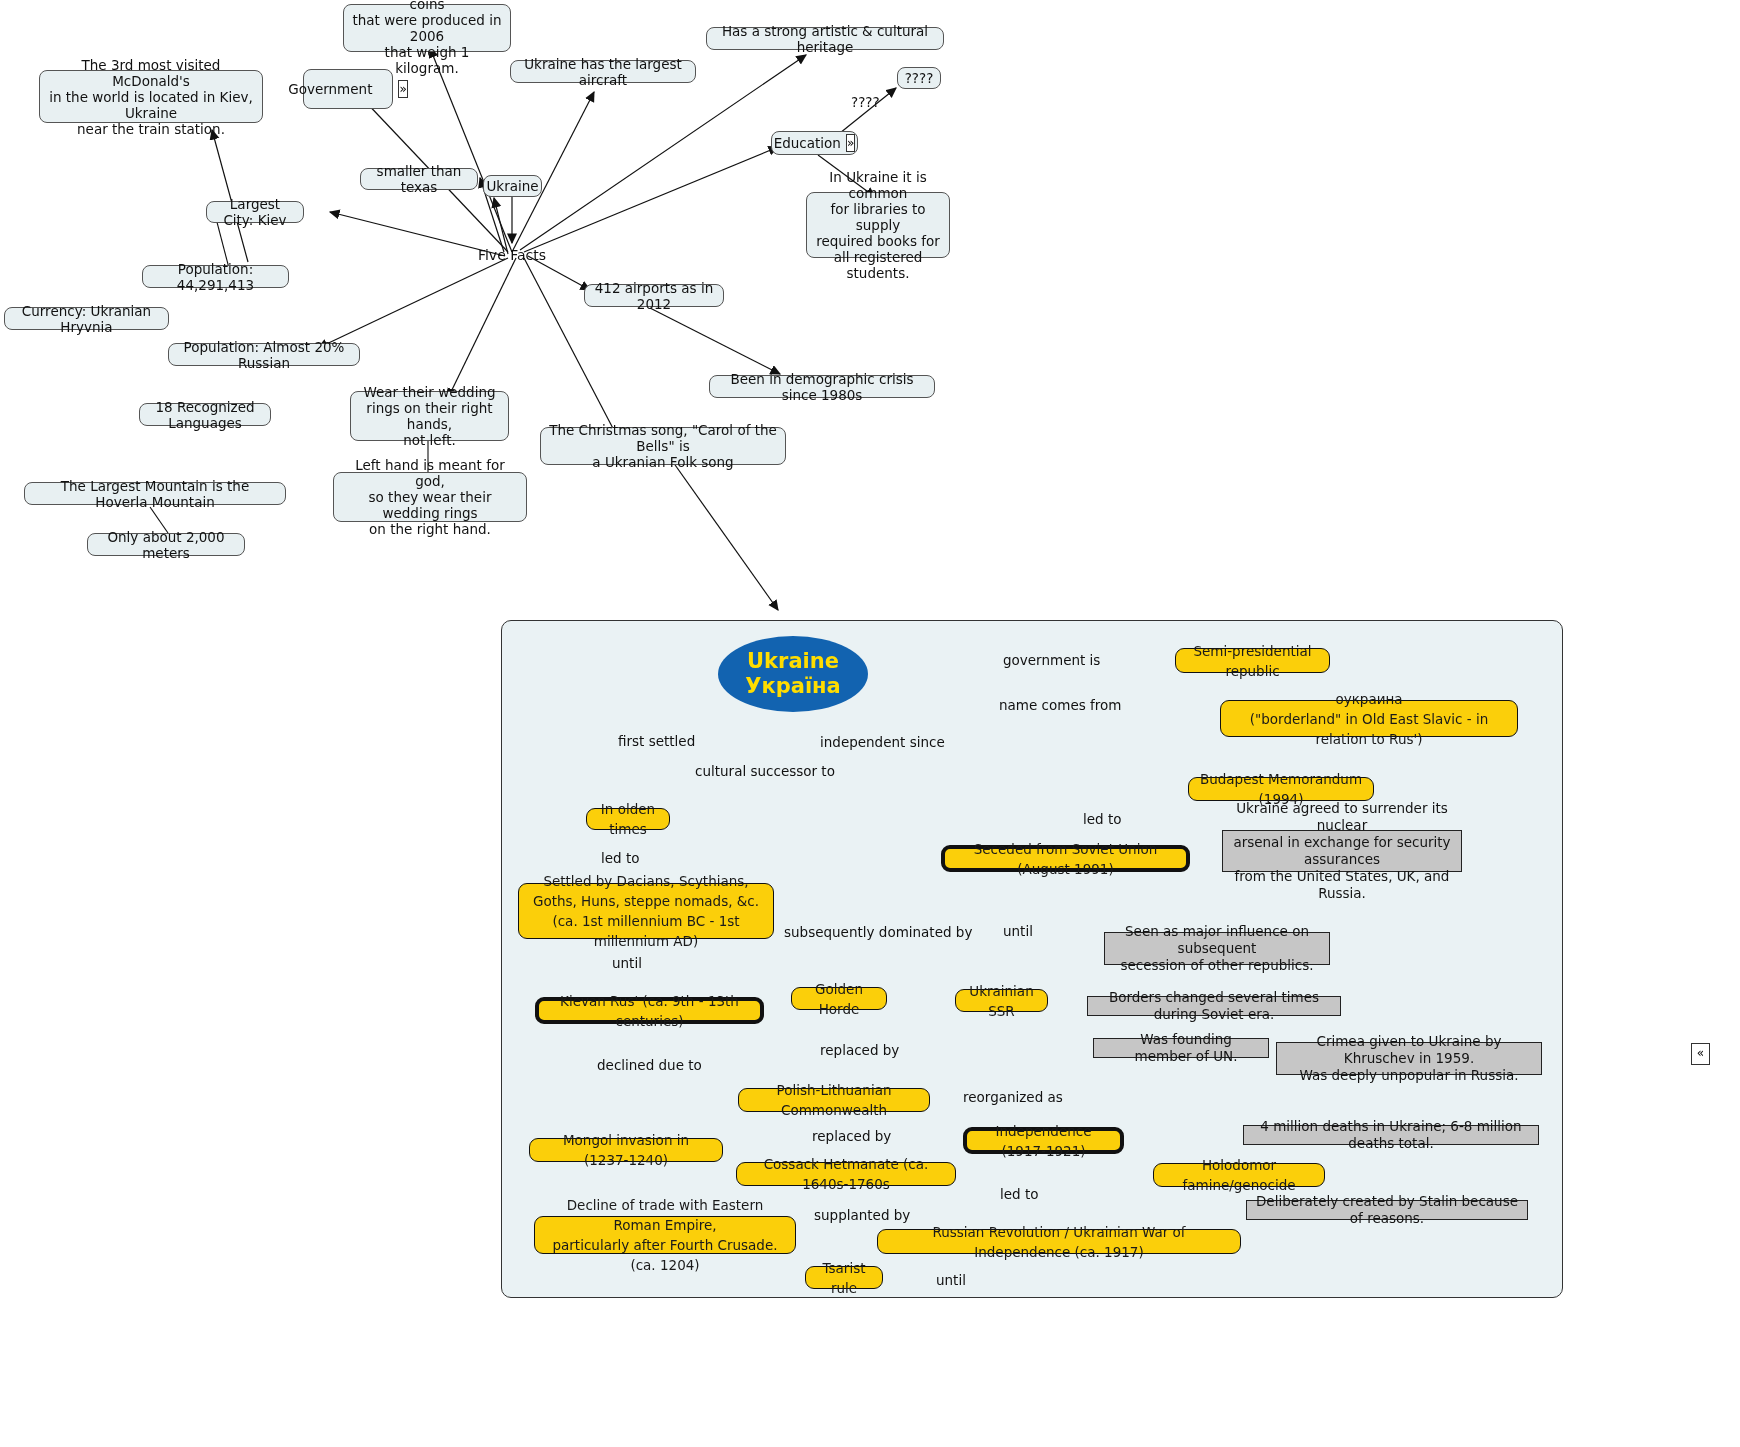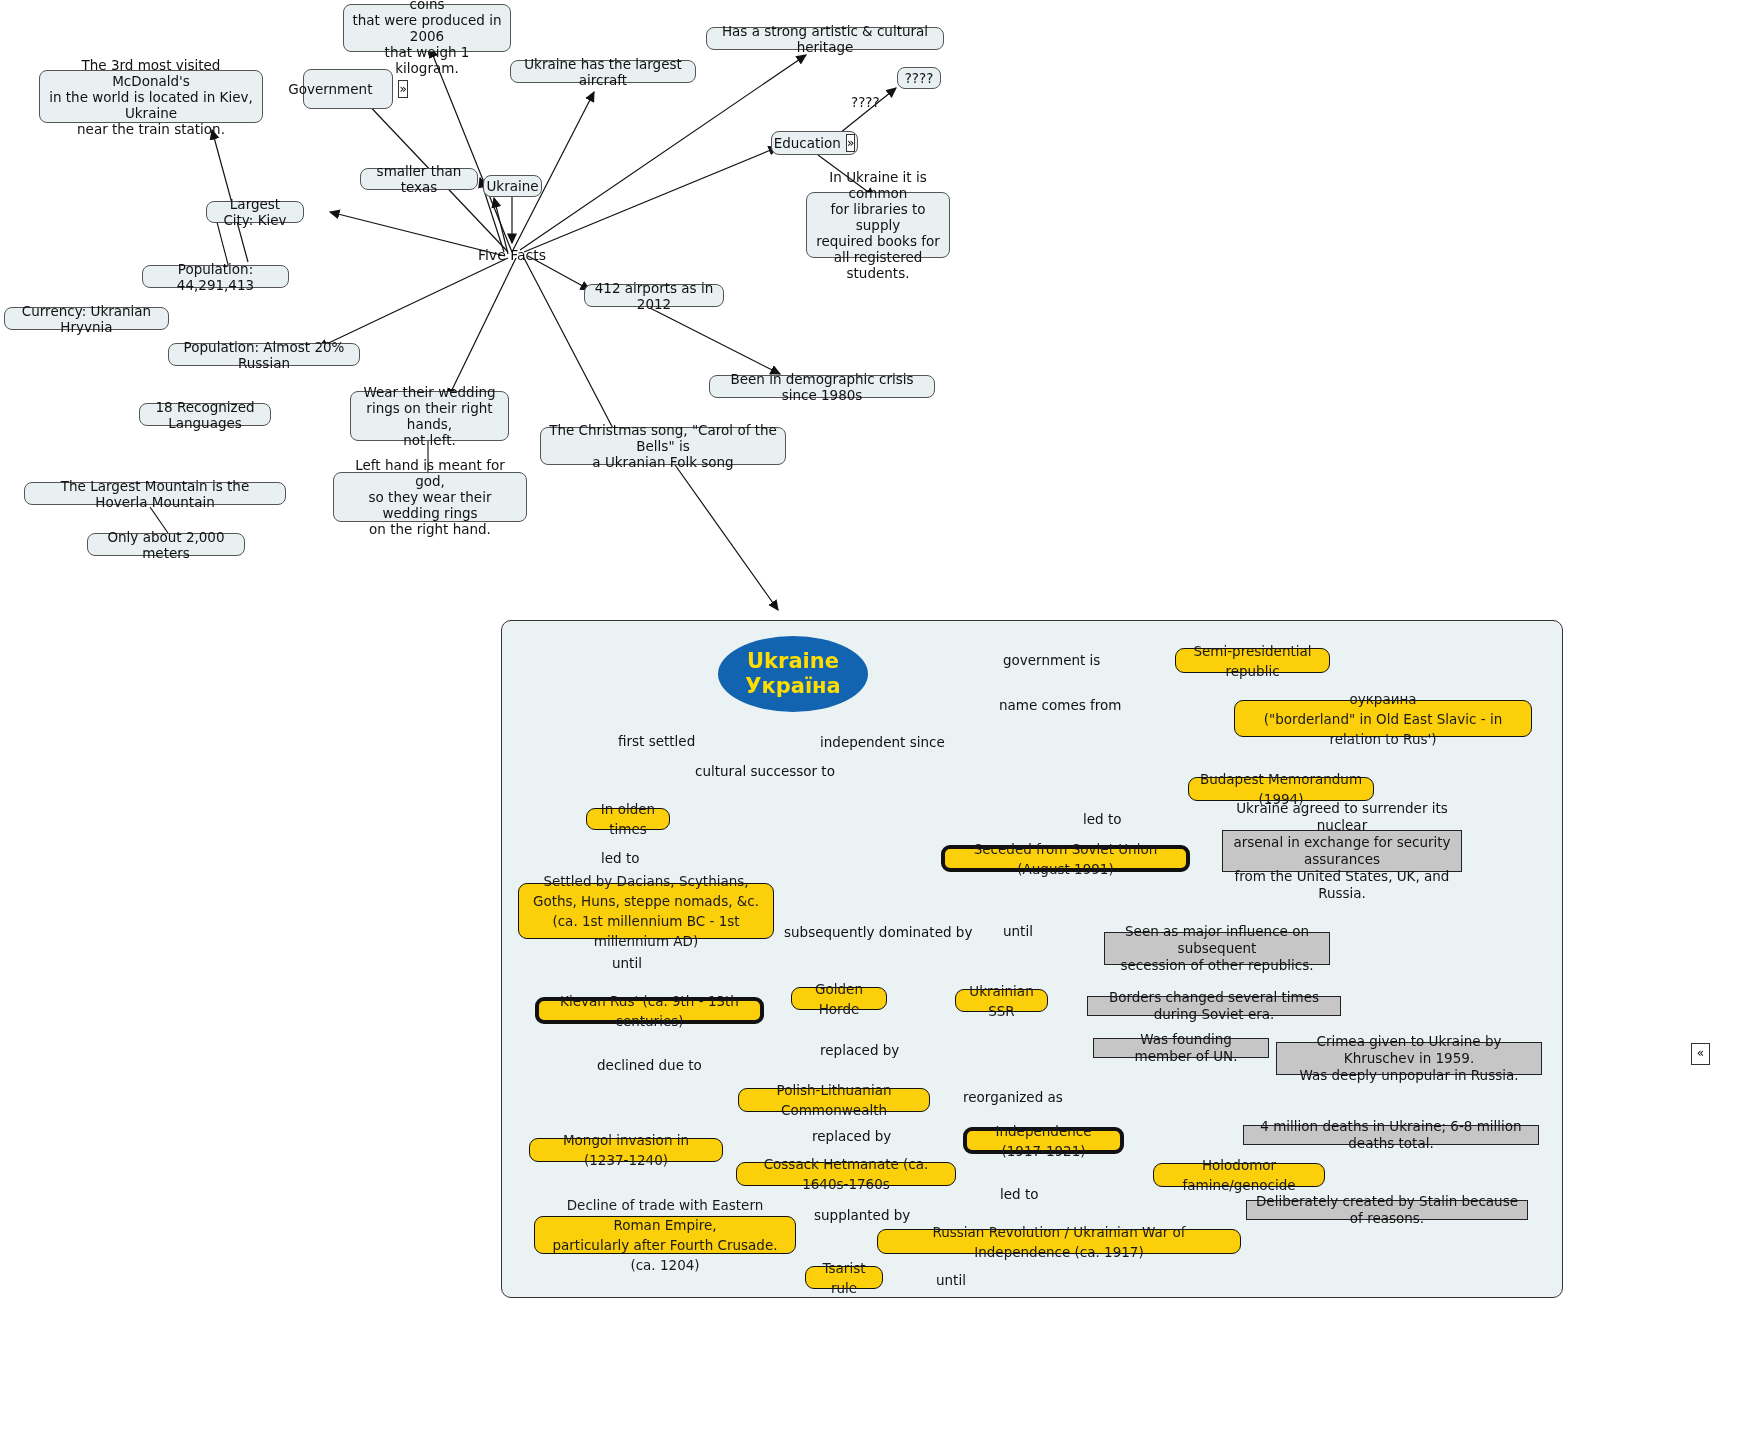"оукраина" div.ymap { margin-left: 14px -> none }
